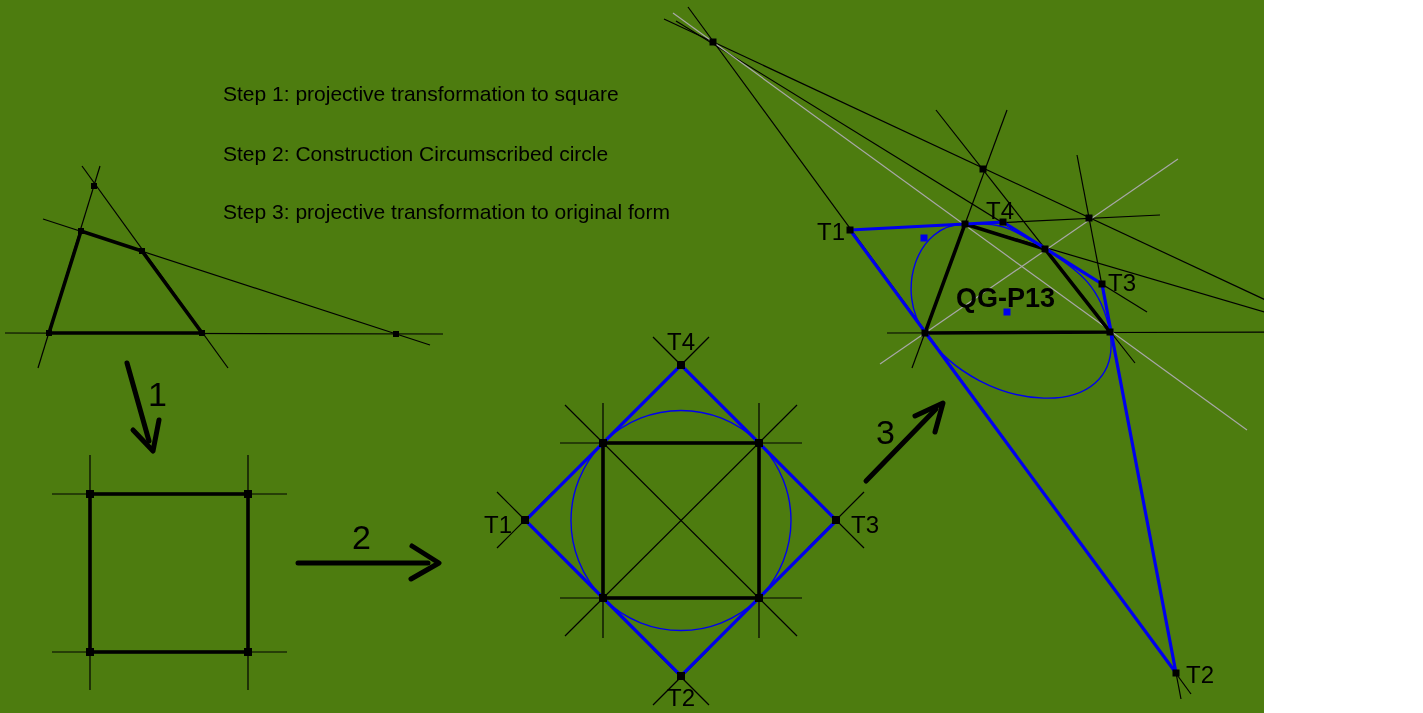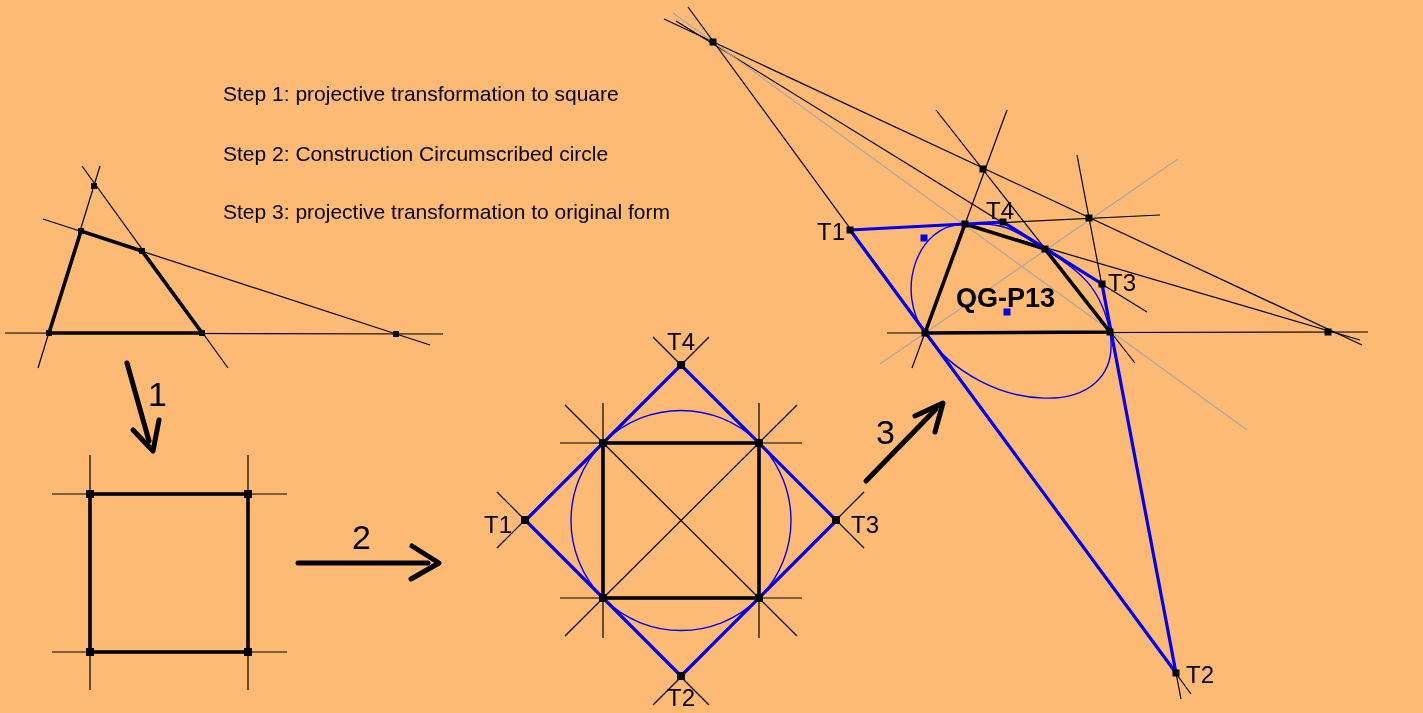"Step 1: projective transformation to" .canvas { background: #fdba74 -> #4d7c0f; width: 1423px -> 1264px }
